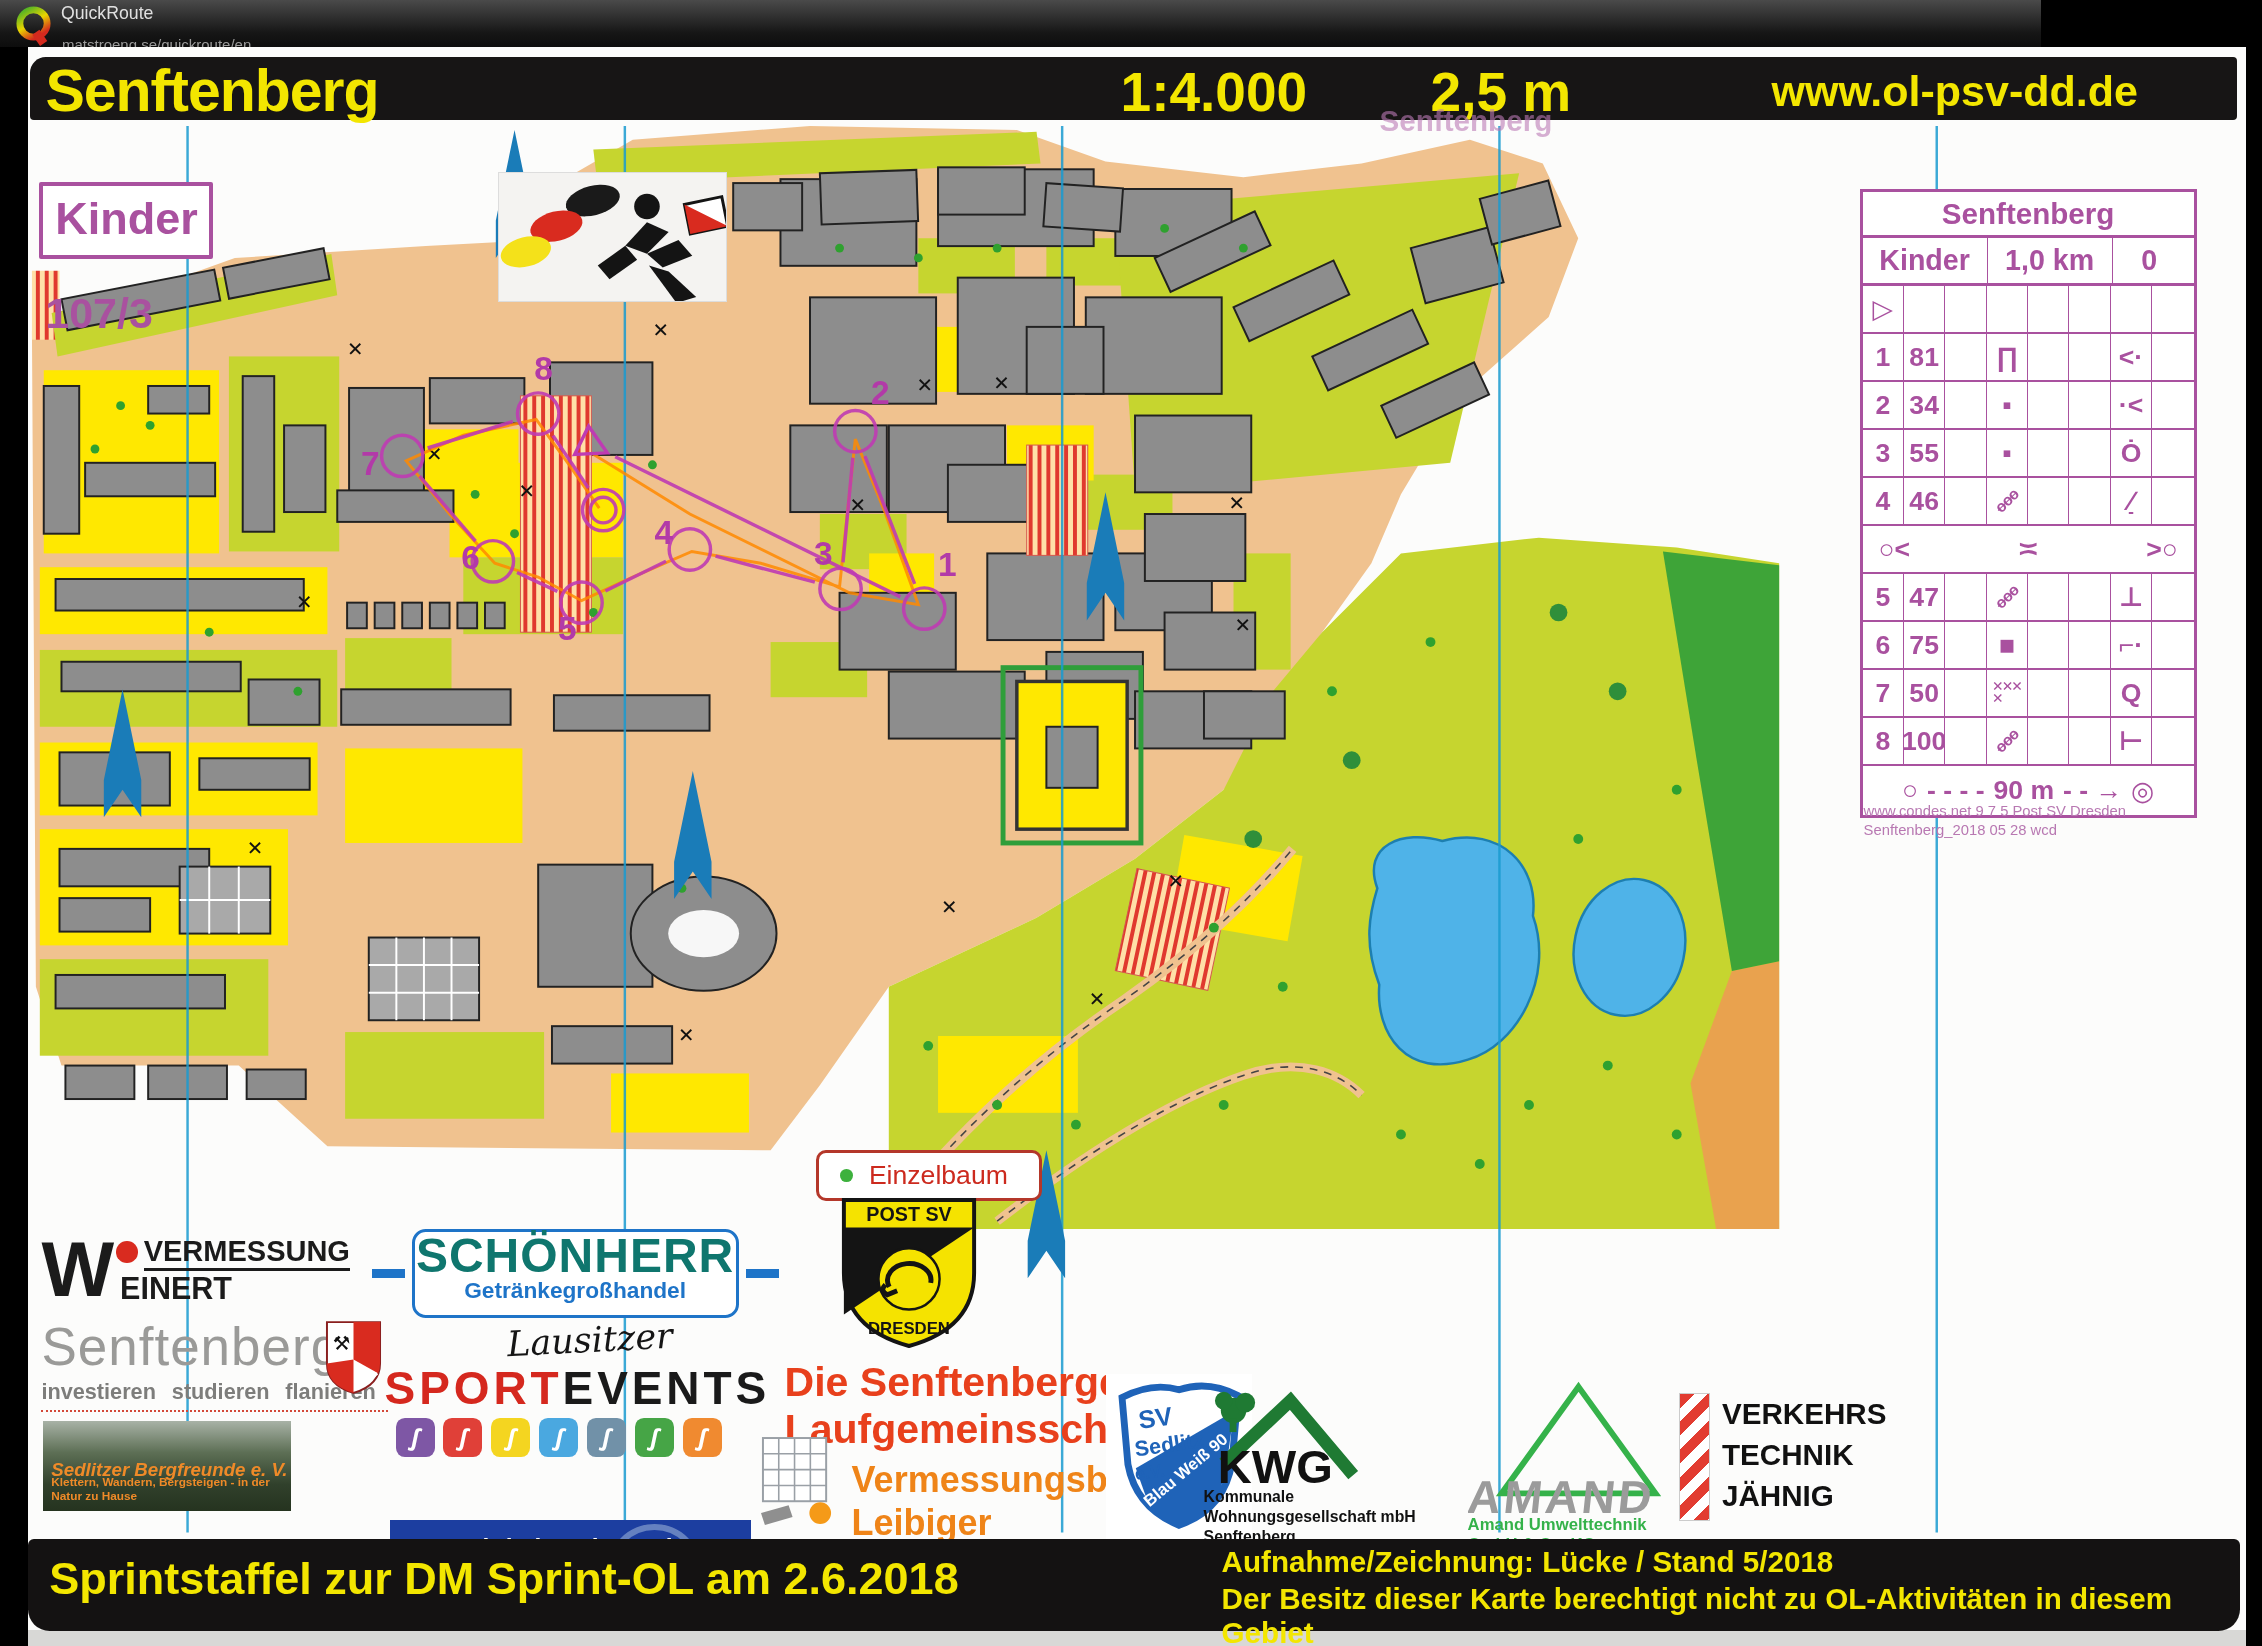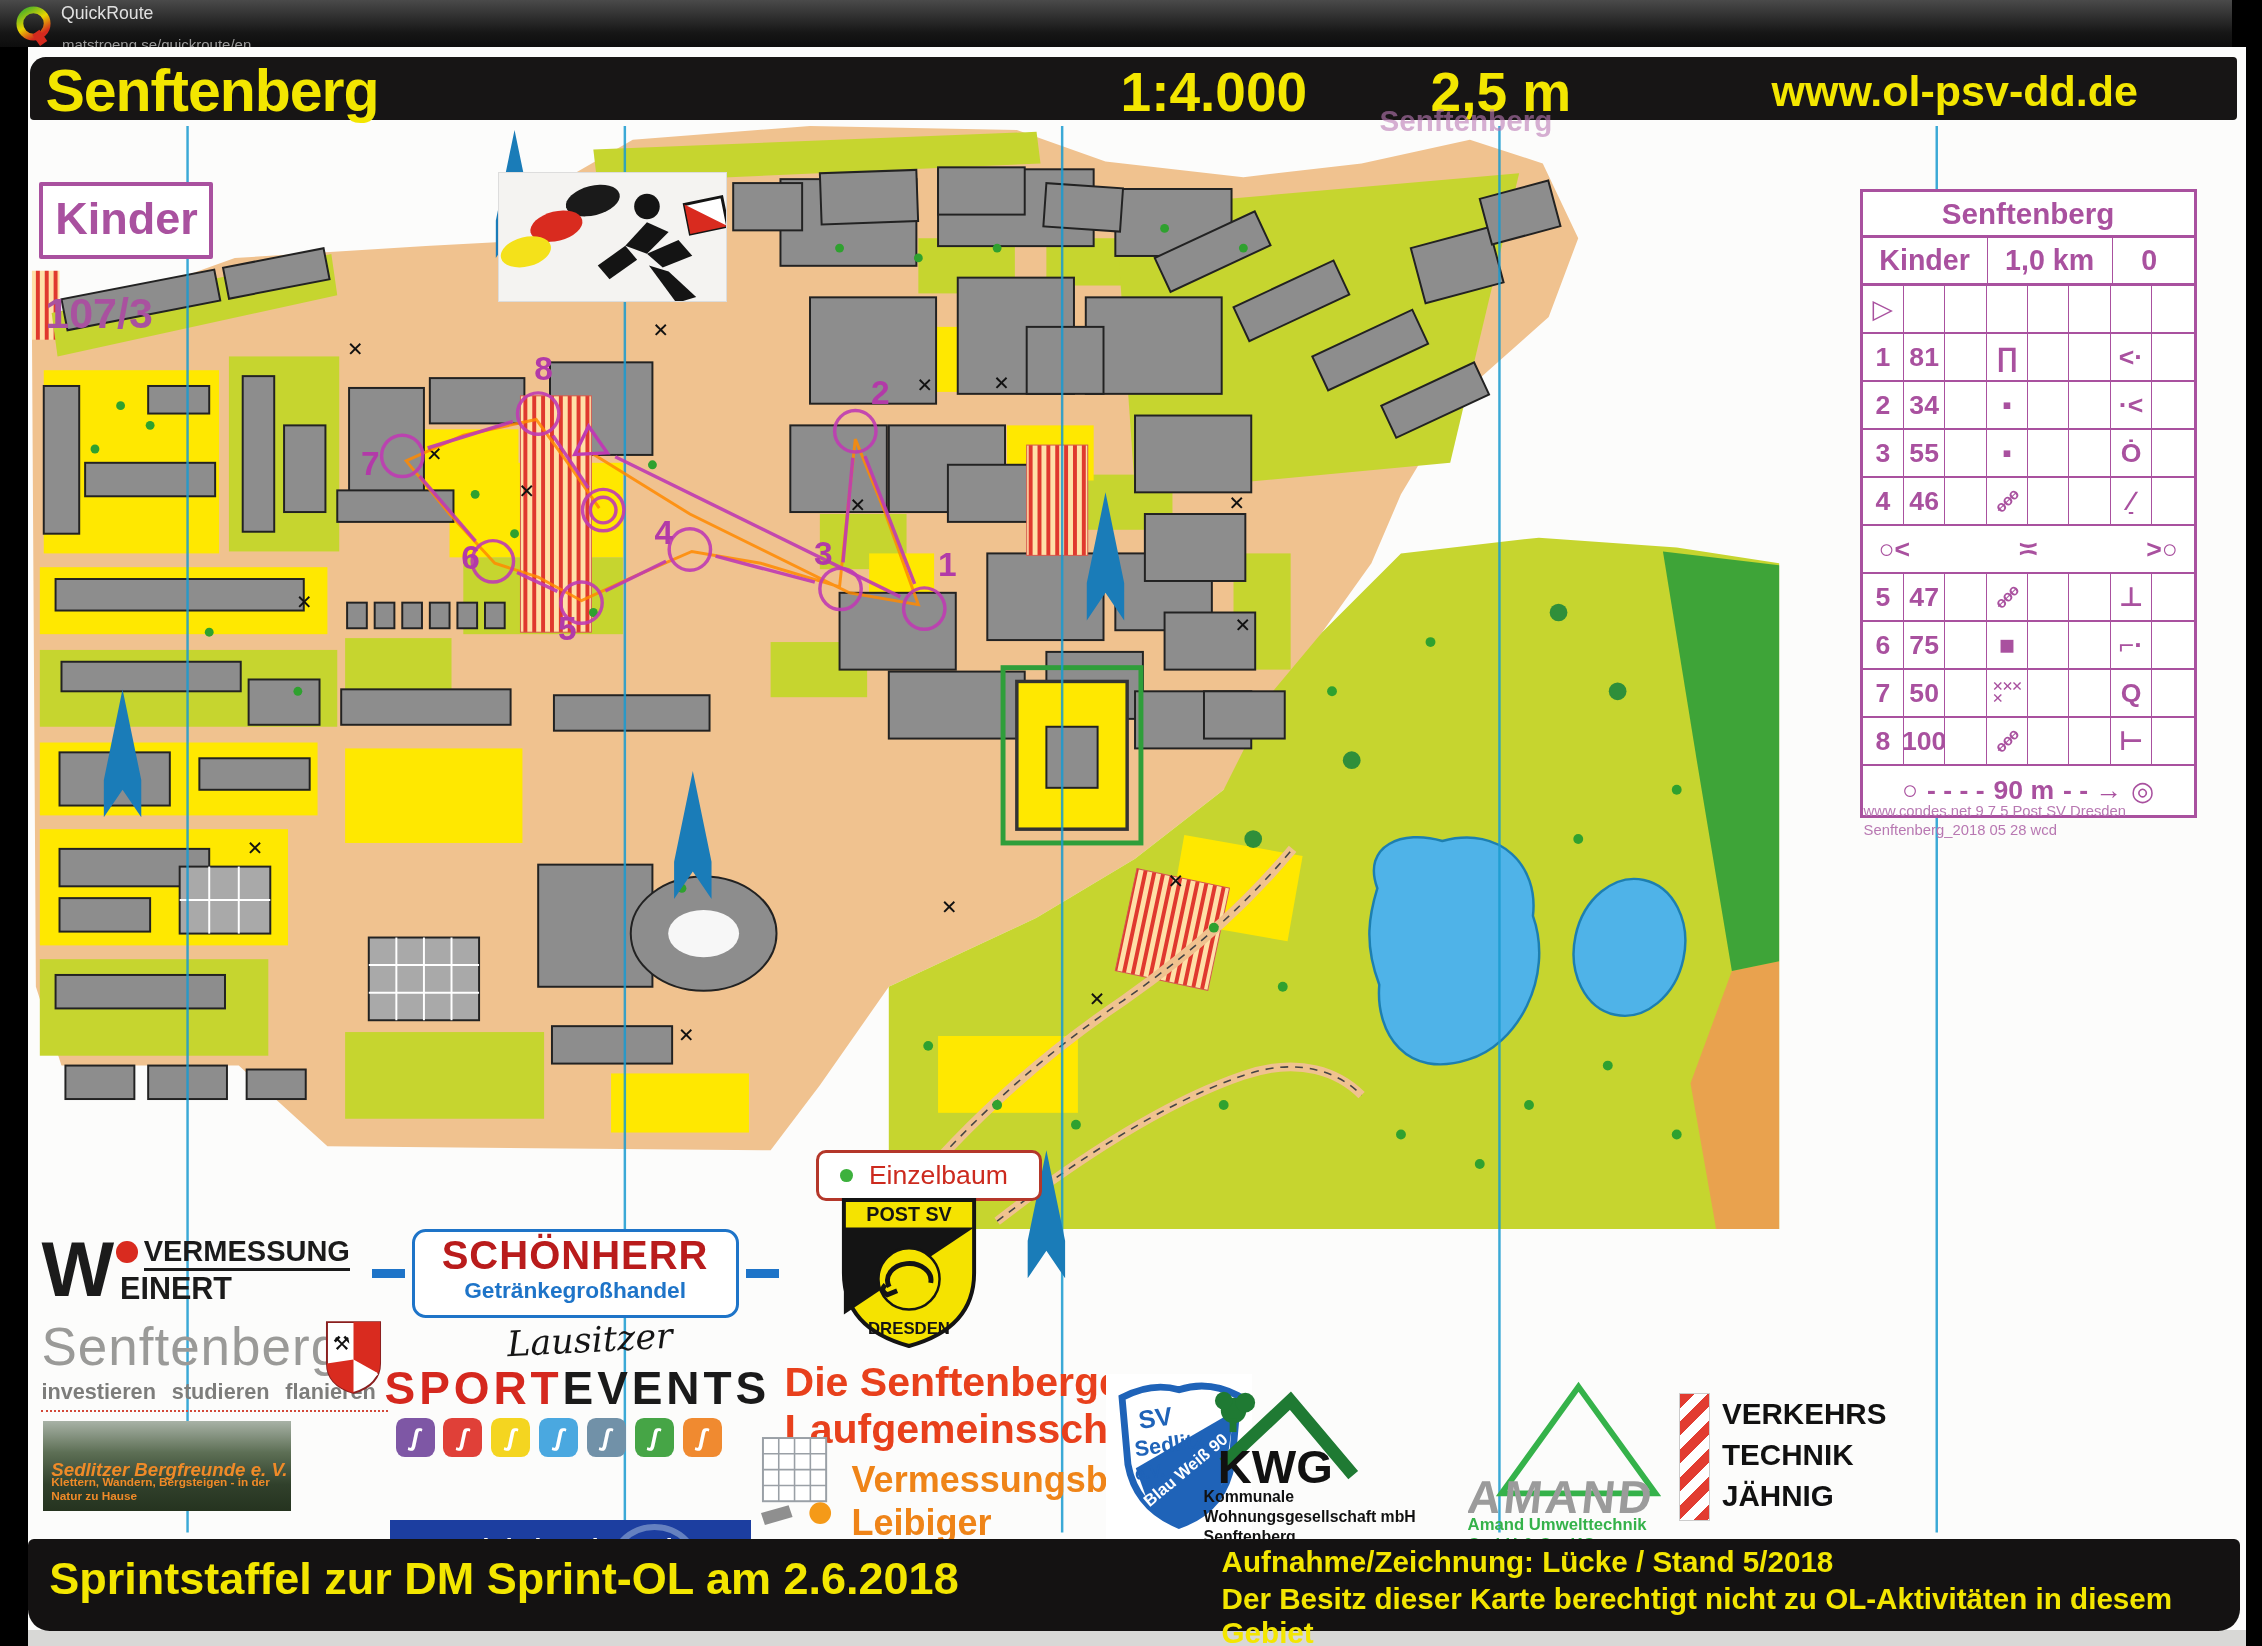"QuickRoute" .qrbar { width: 2232px -> 2041px }
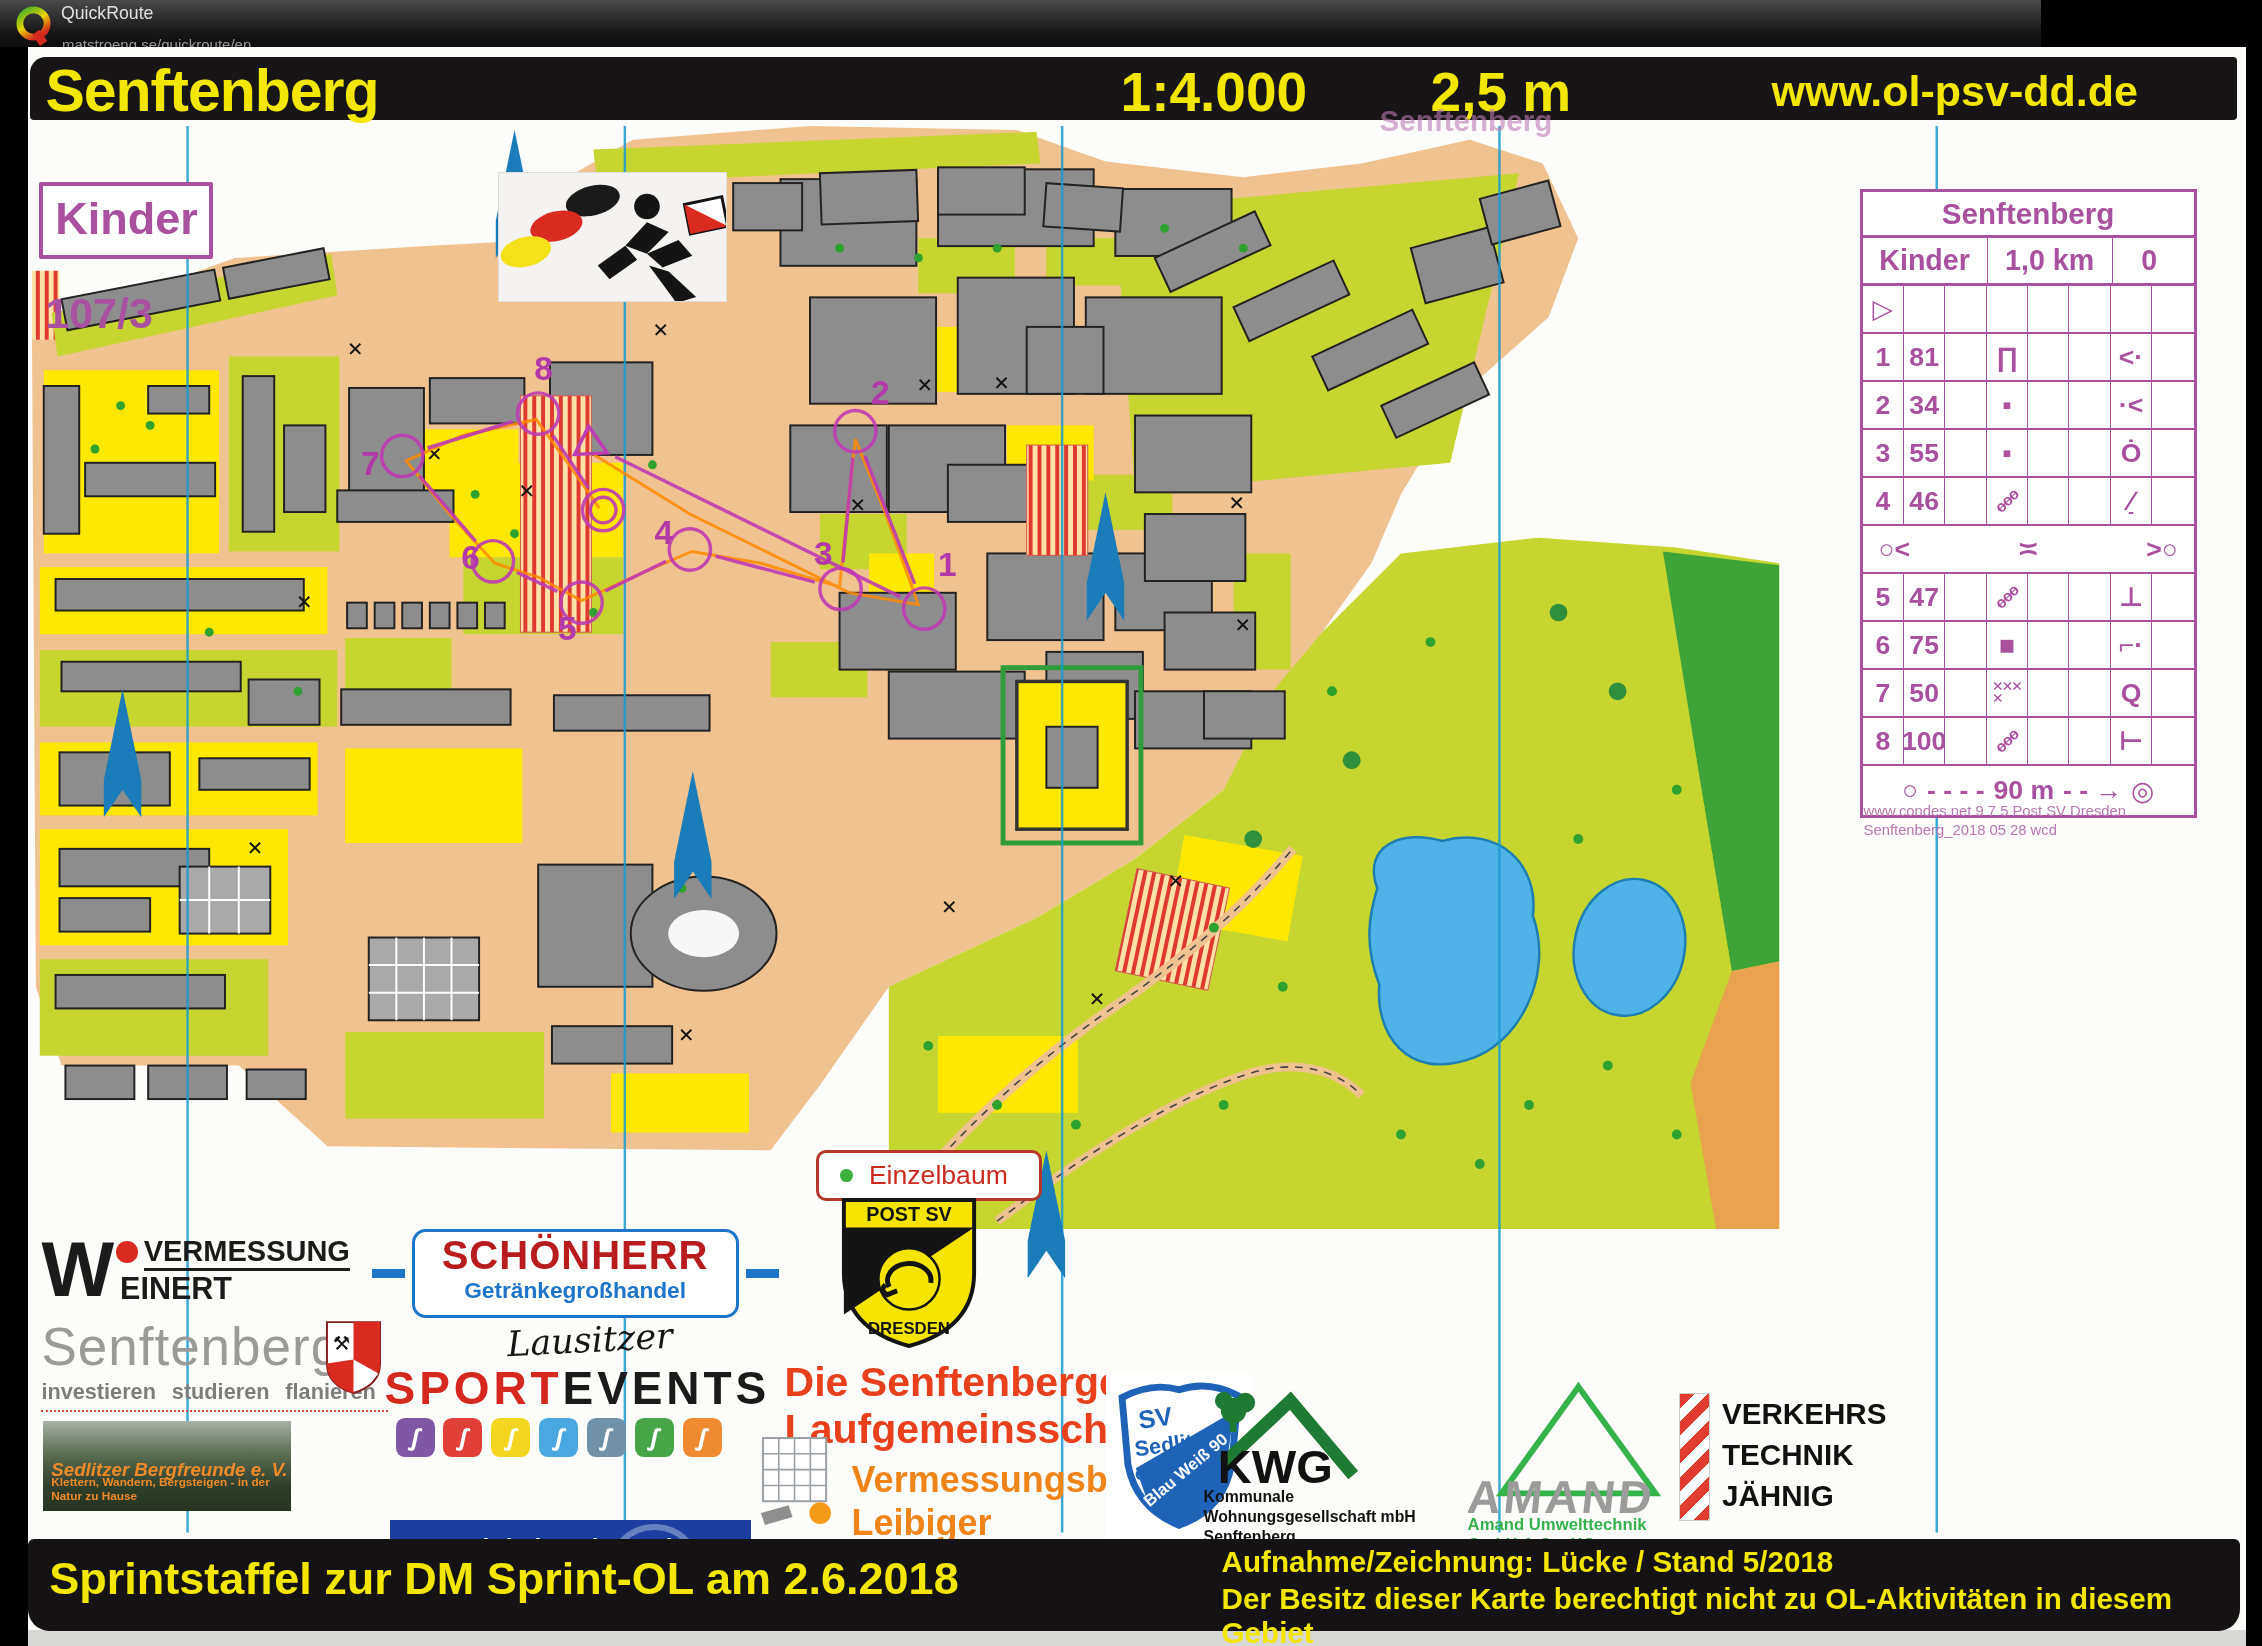"SCHÖNHERR" .schoen .n { color: #b91c1c -> #0f766e; font-size: 40px -> 48px }
